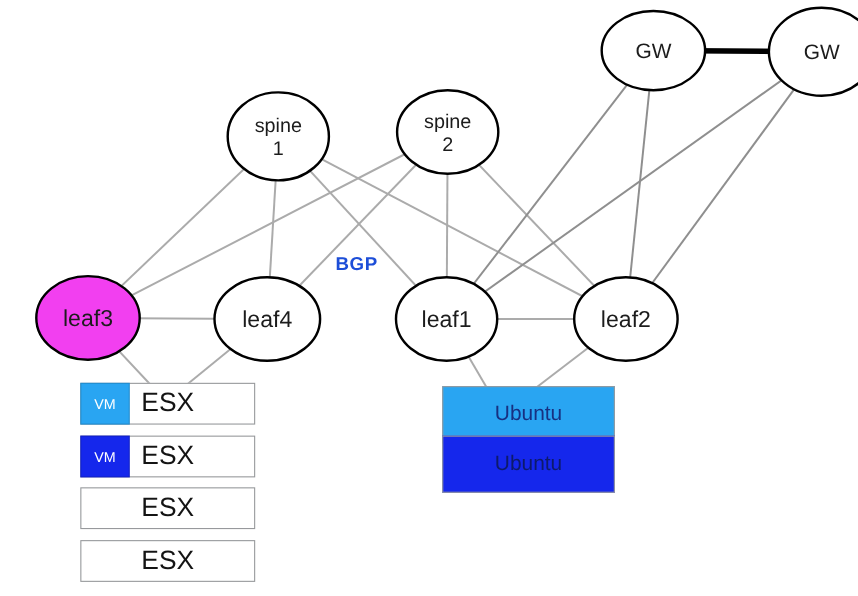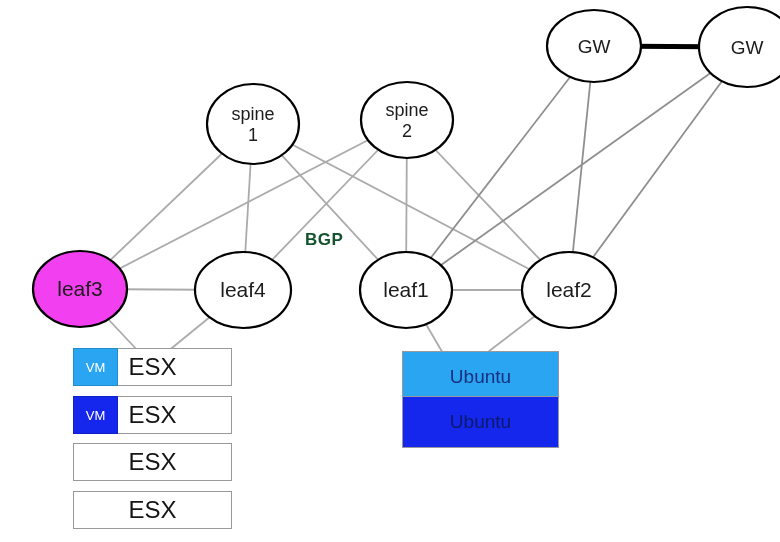"BGP" div.bgp { color: #14532d -> #1d4ed8 }
